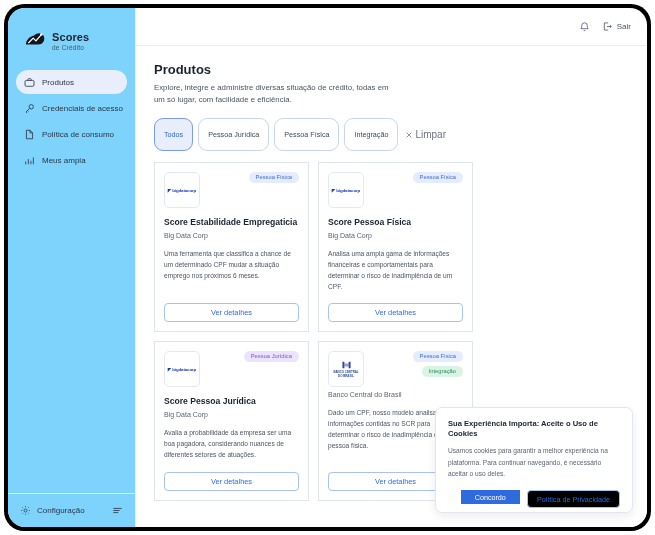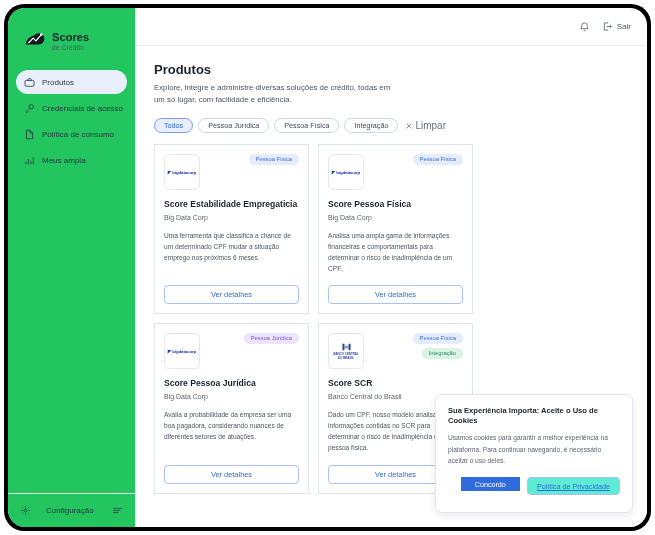"Scores" .sidebar { background: #22c55e -> #7dd3fc }
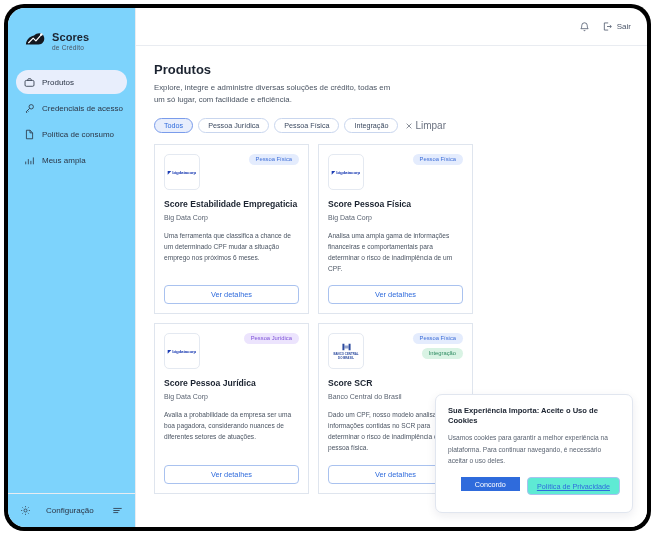"Explore, integre e administre diversas" p.page-sub { text: soluções -> situação }
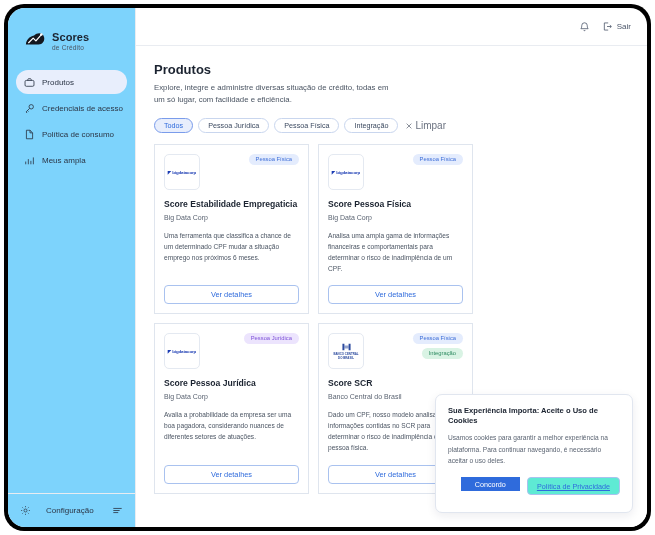"Todos" .chip { height: 15px -> 33px }
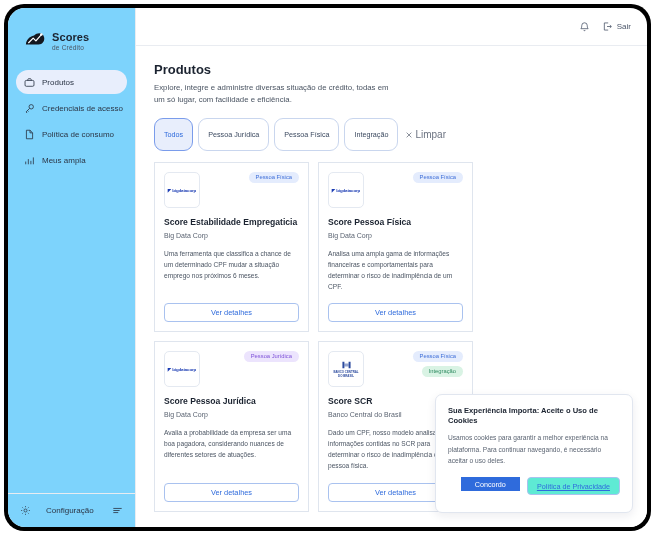"Score SCR" div.card-title { html: <div>Score SCR</div> -> none }
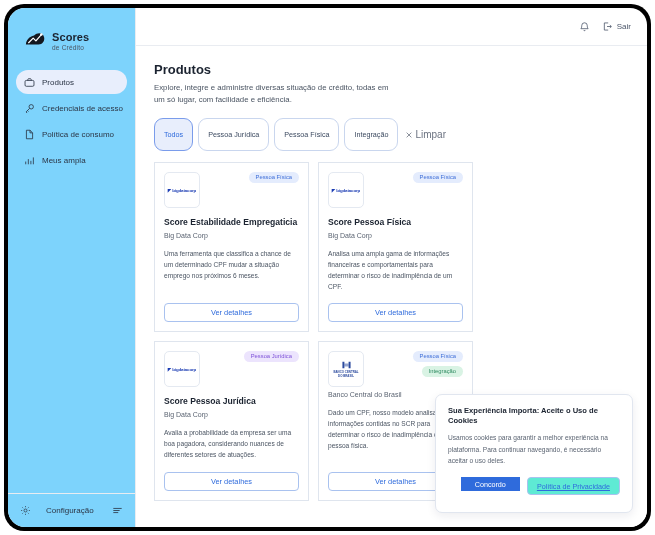"Sua Experiência Importa: Aceite o" .cookie { padding: 11px 12px 17px 12px -> 11px 12px 4px 12px }
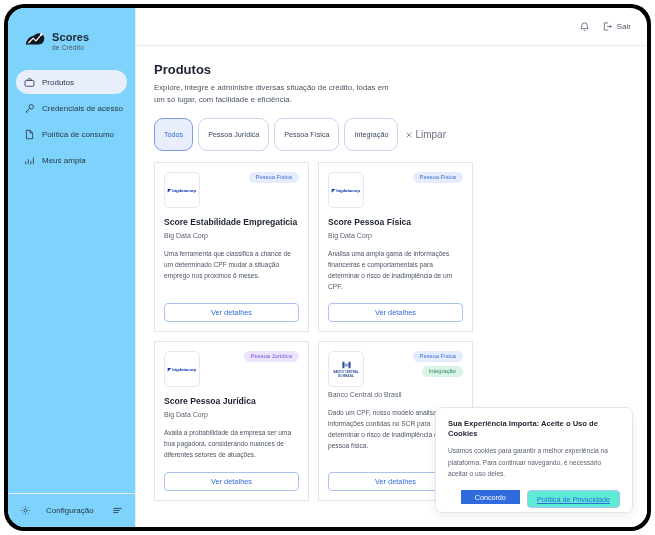"Política de Privacidade" .btn-secondary { background: #5eead4 -> #000000; text-decoration: underline -> none }
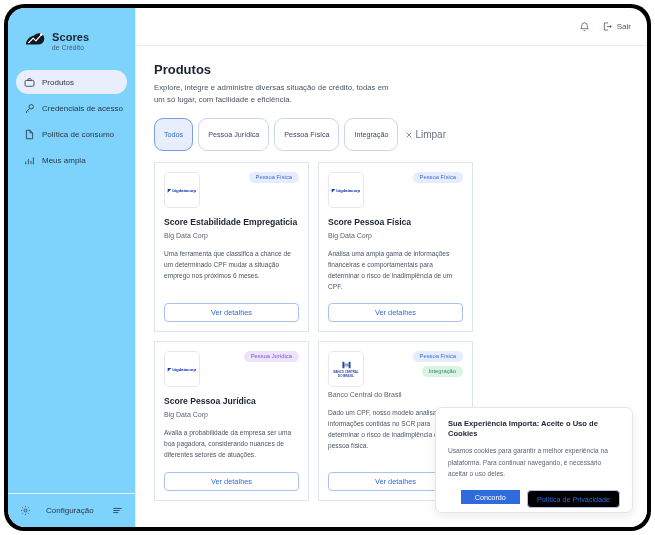"Configuração" .sidebar-bottom { gap: 15px -> 6px }
